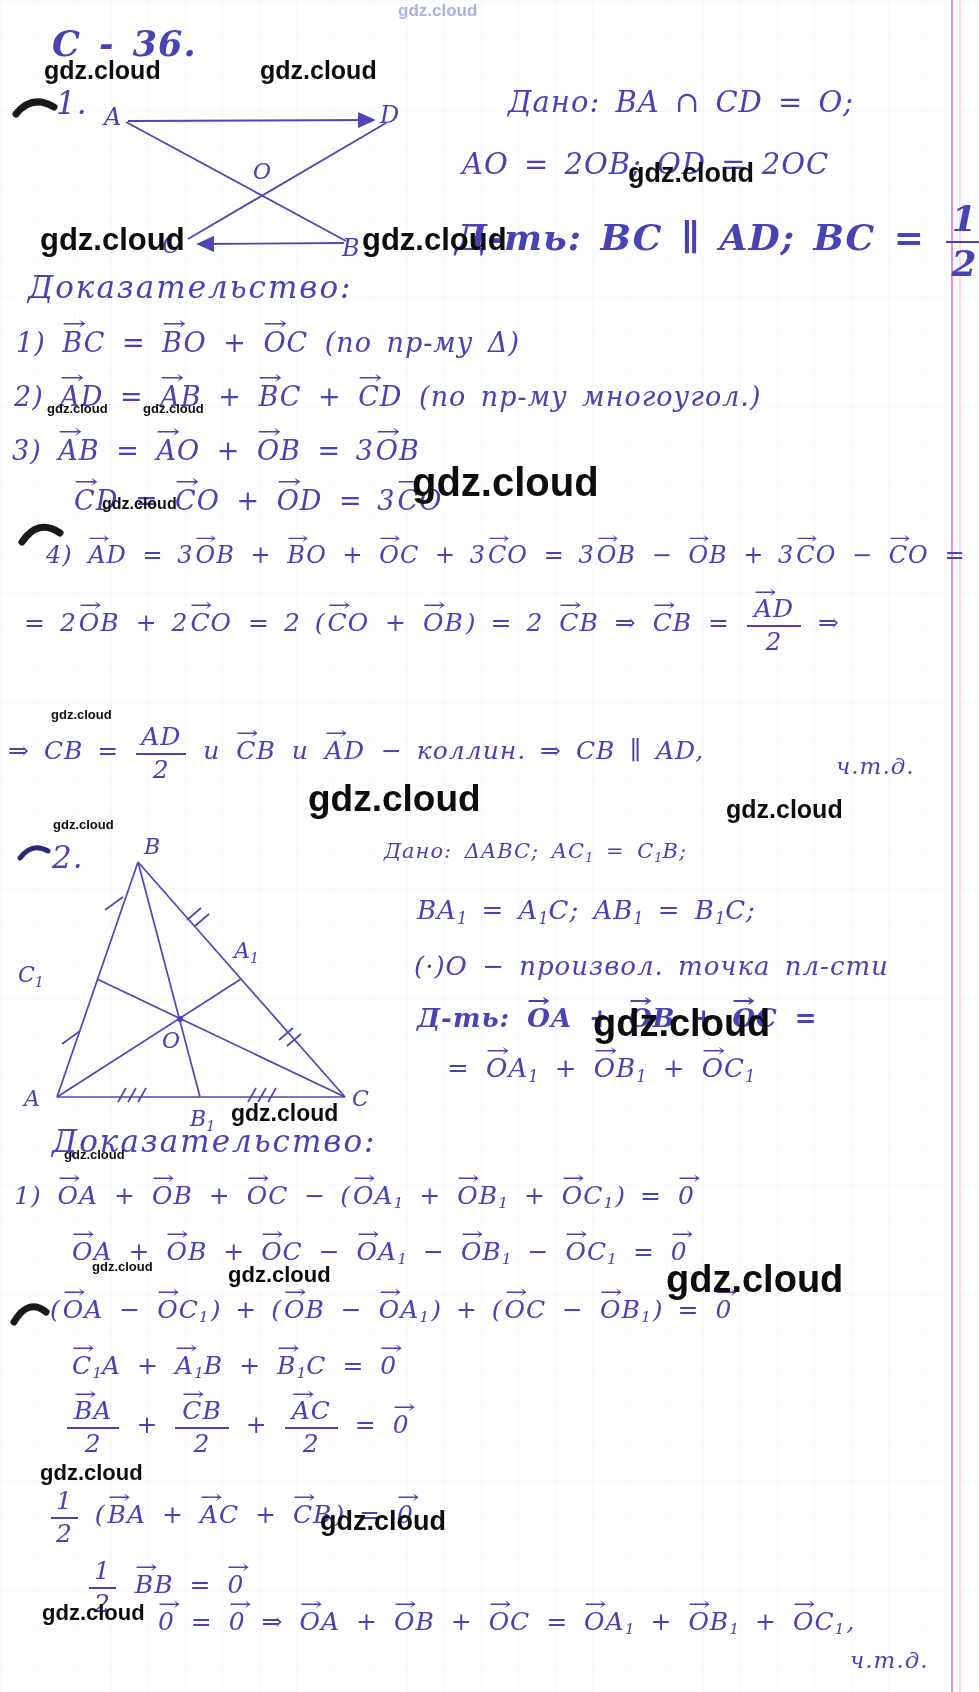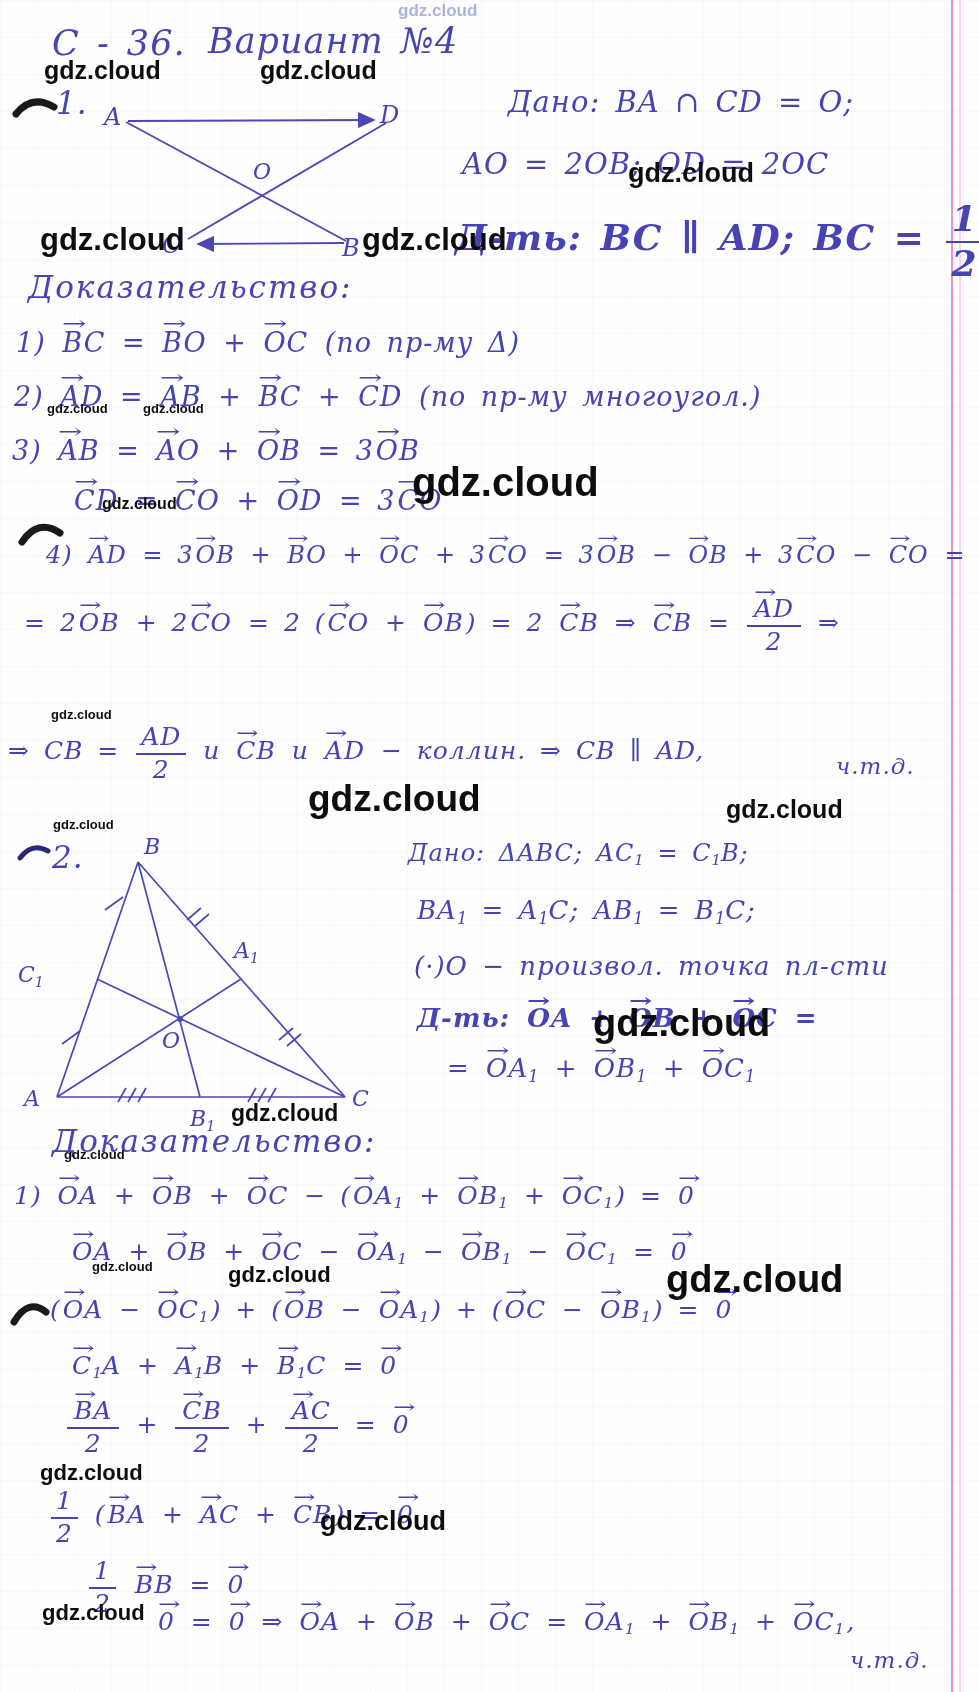"С - 36." .hdr { font-weight: normal -> bold }
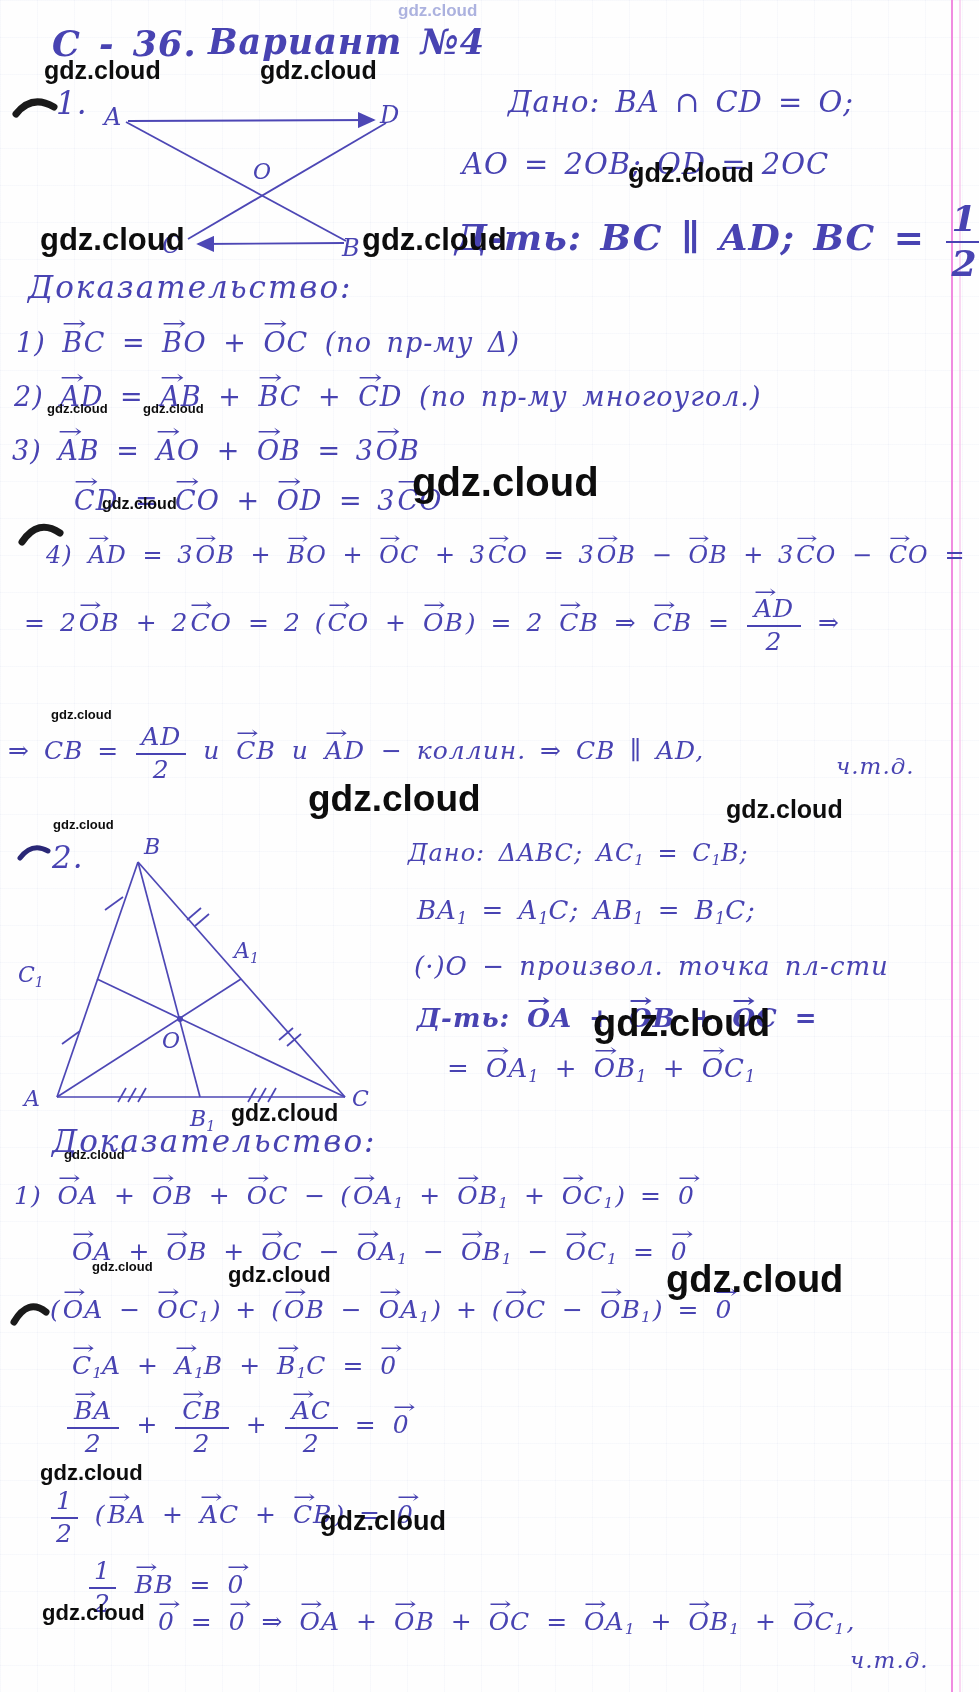"Вариант №4" div.mline { html: <div><span>Вариант №4</span></div> -> none }
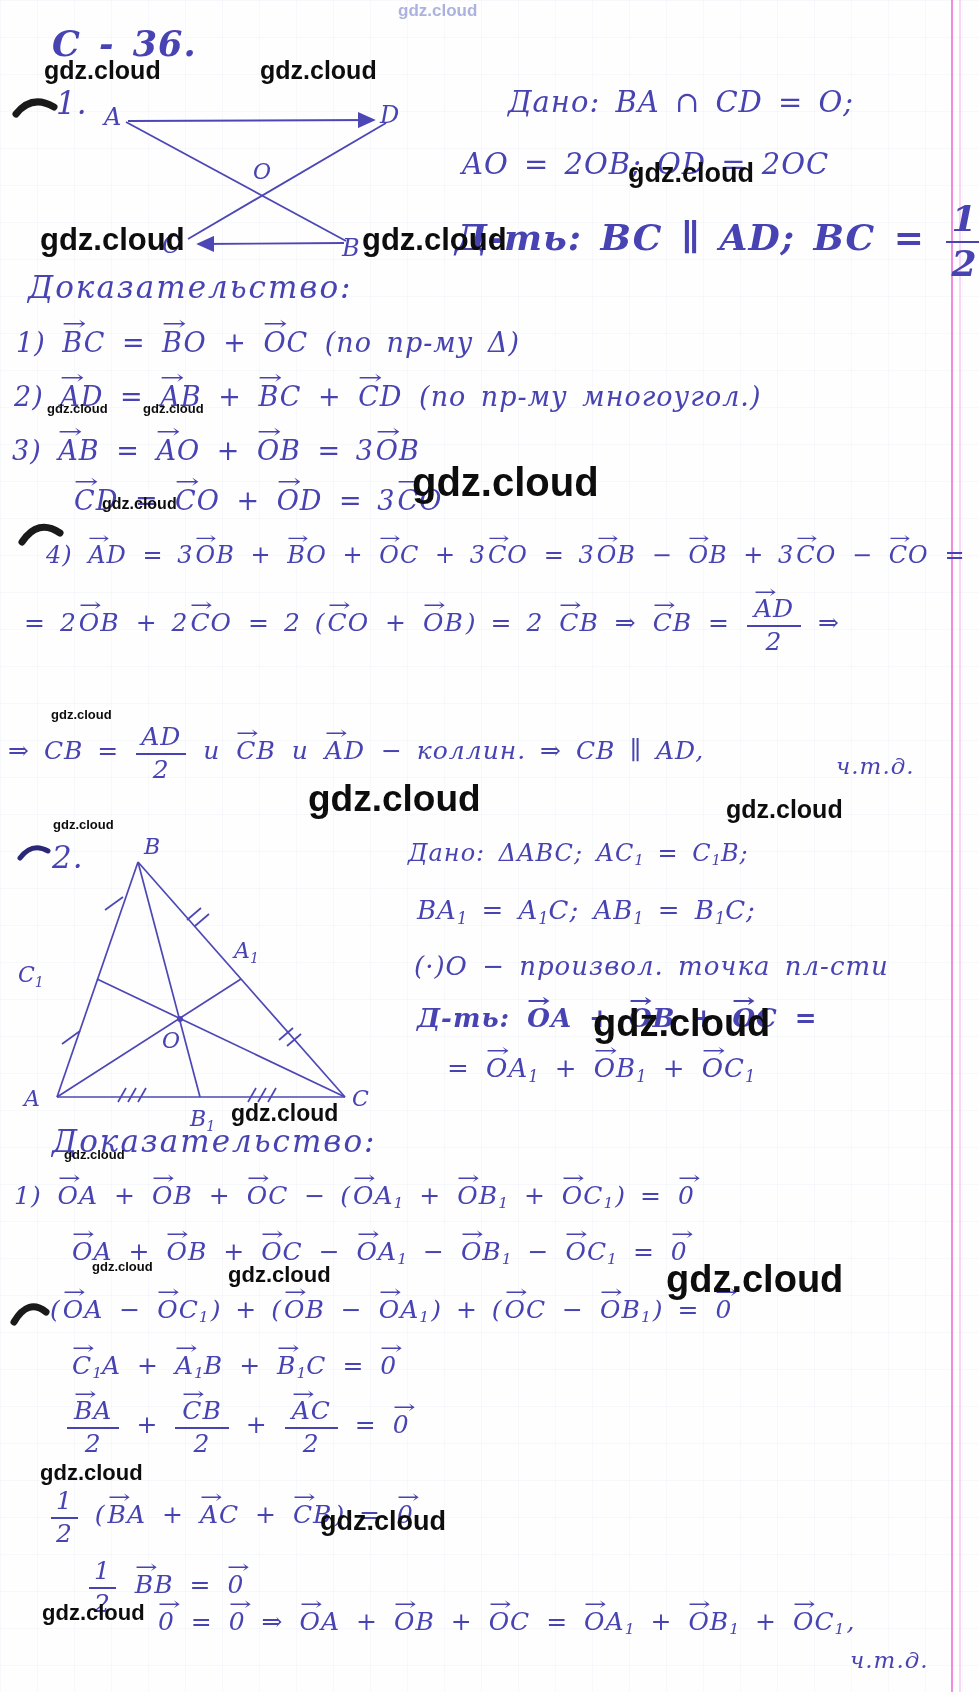"Дано: ΔABC; AC1 = C1B;" div.mline { font-size: 24px -> 21px; left: 408px -> 384px }
